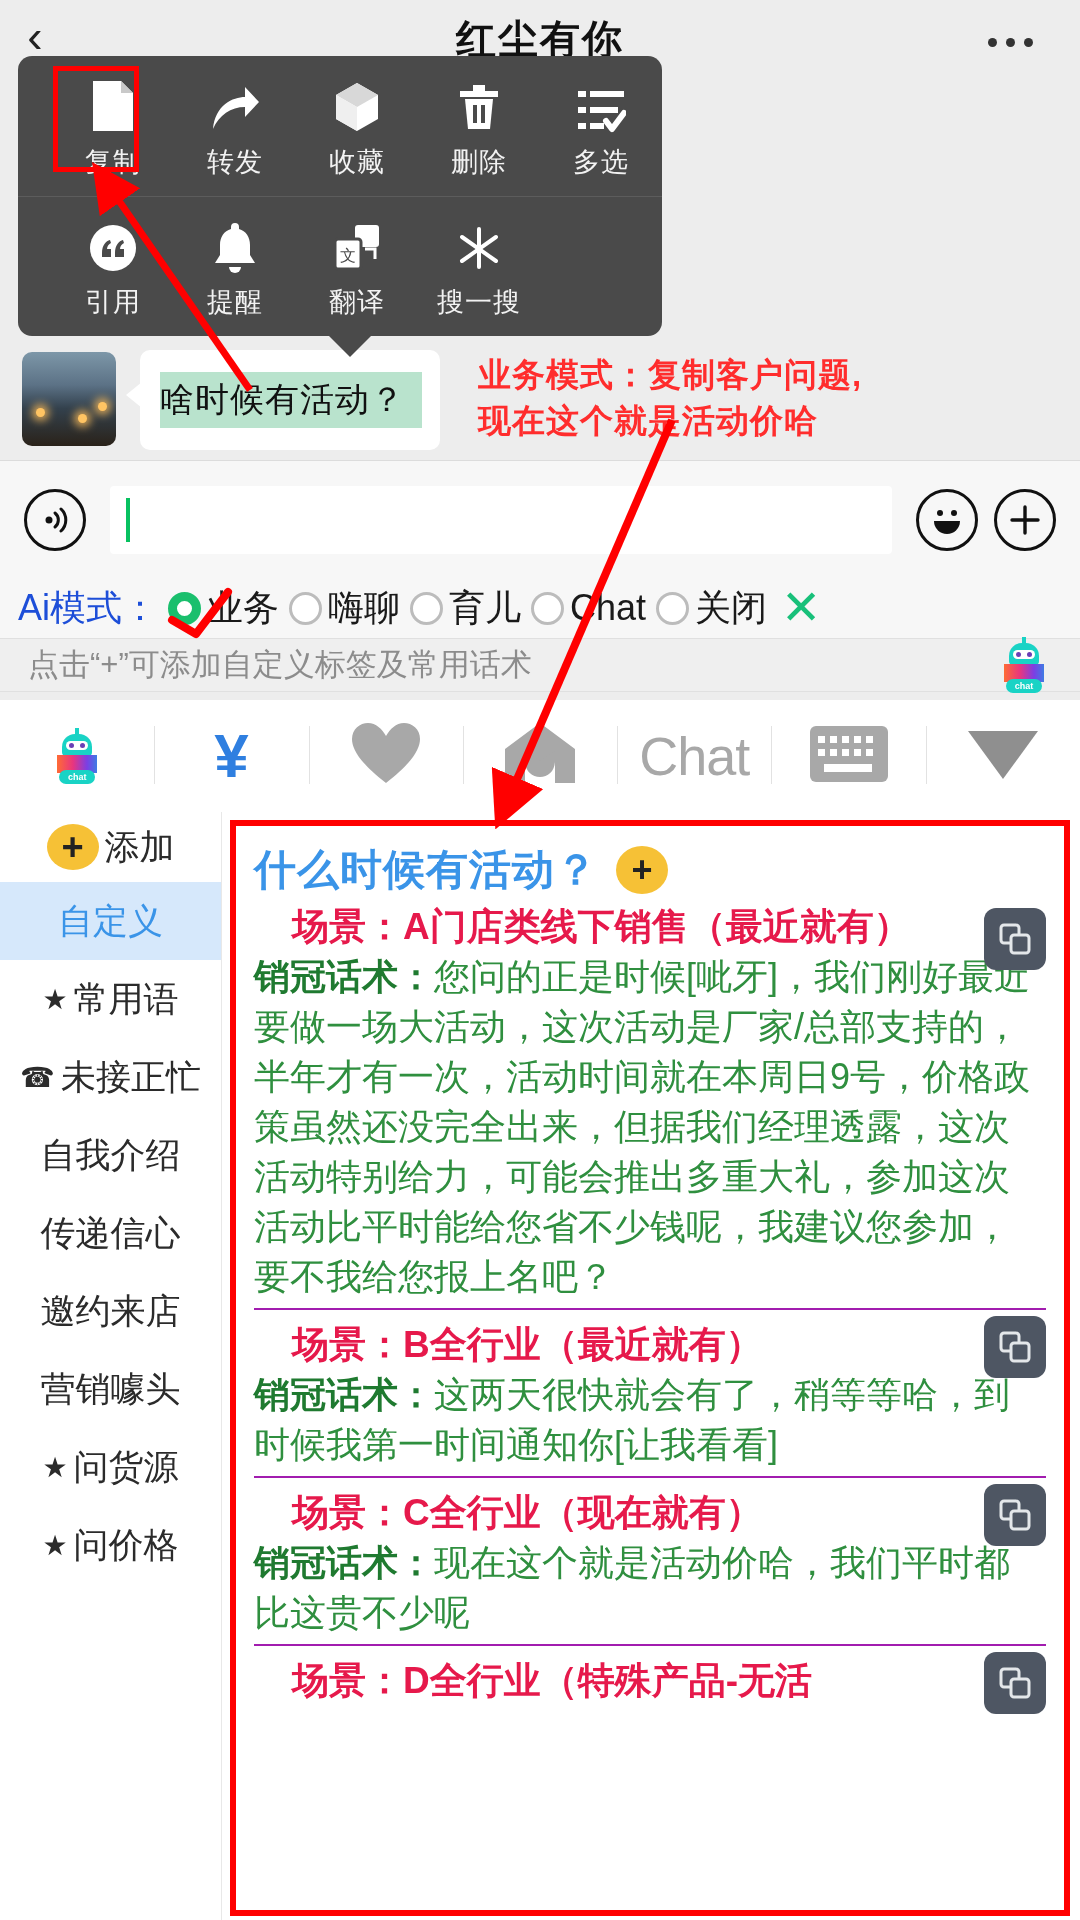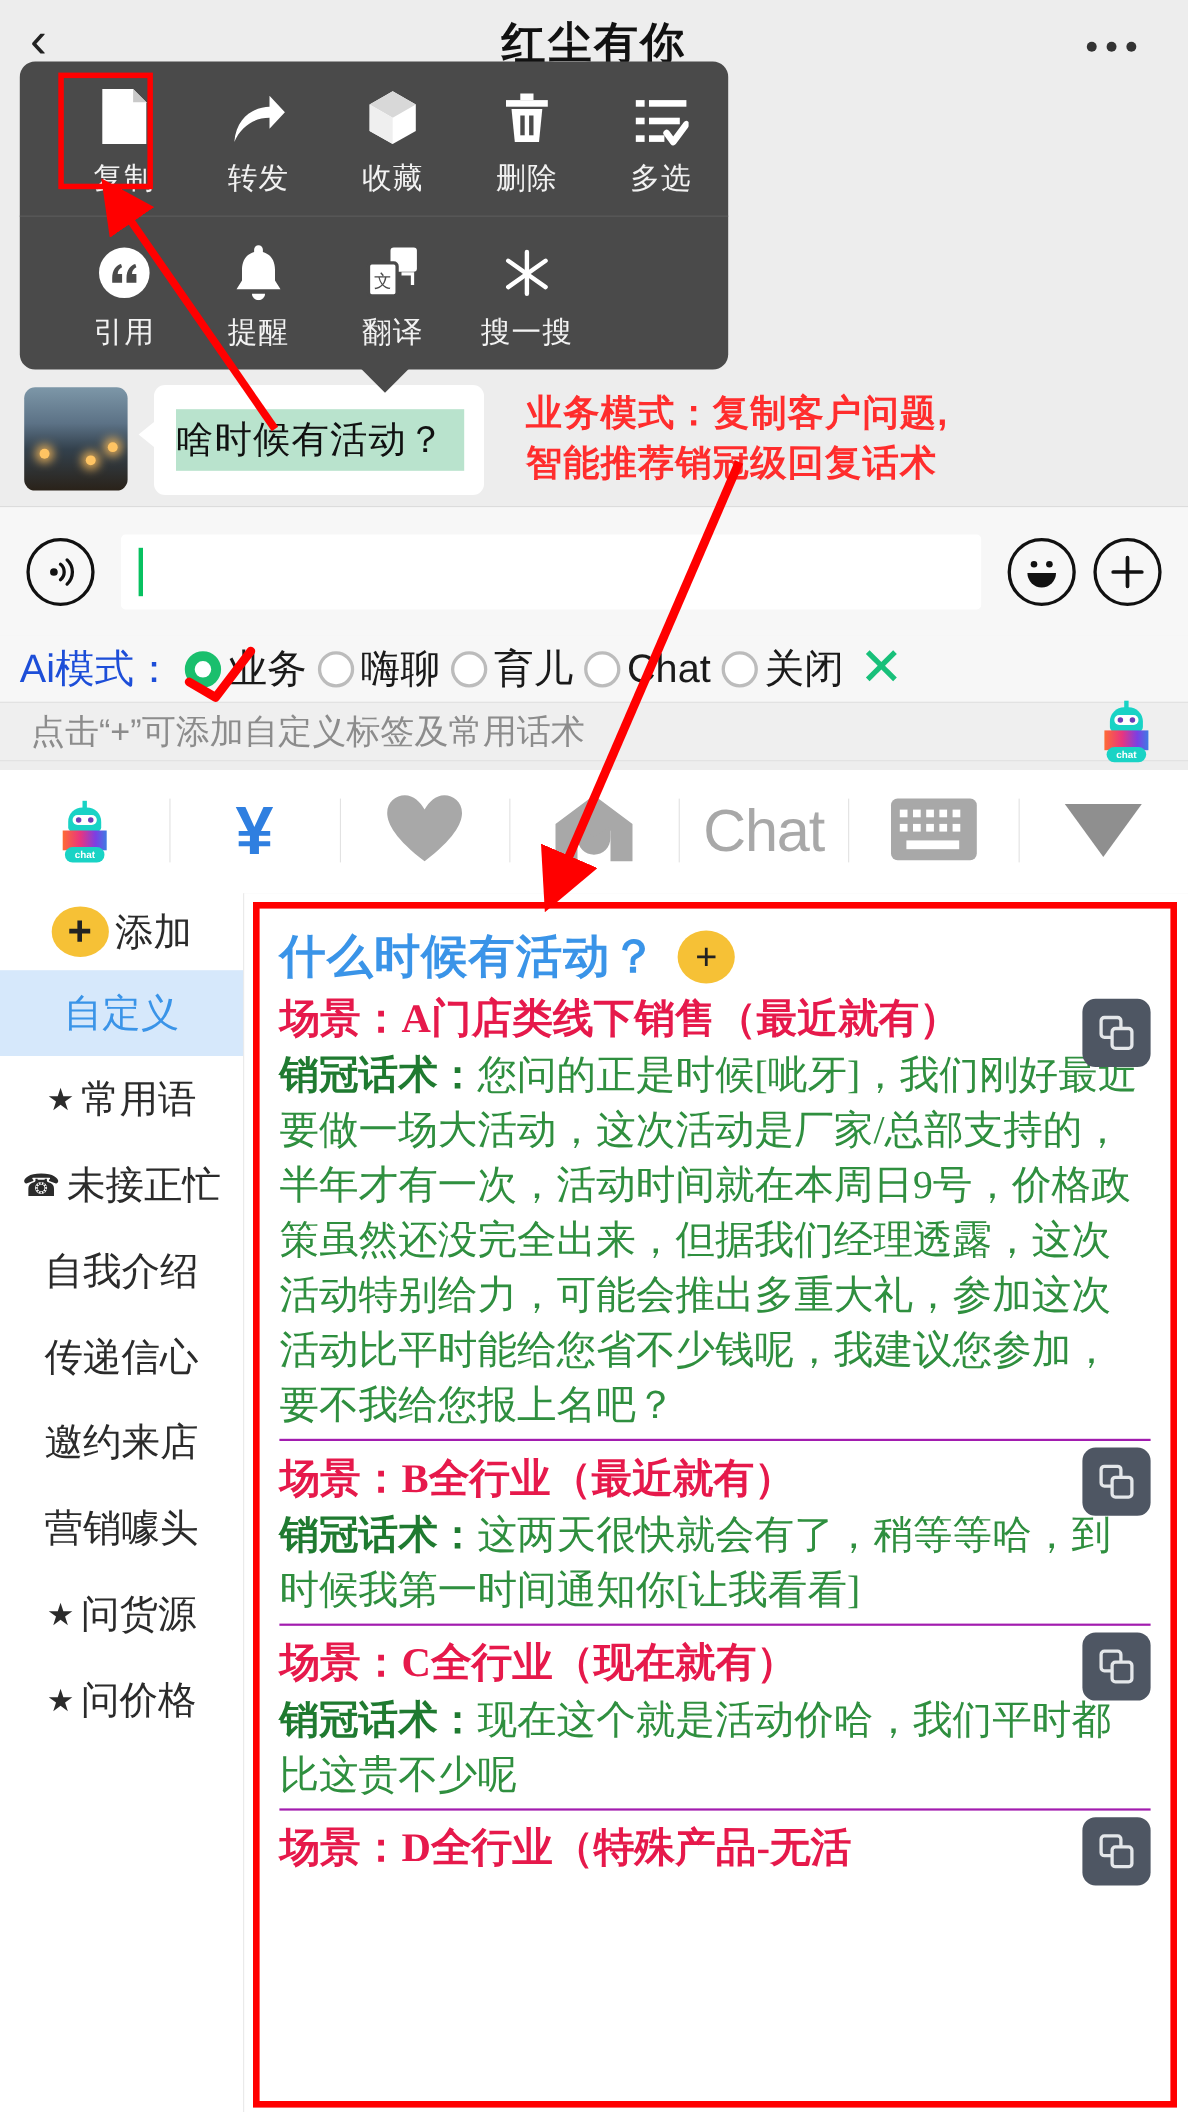"智能推荐销冠级回复话术" div { text: 智能推荐销冠级回复话术 -> 现在这个就是活动价哈 }
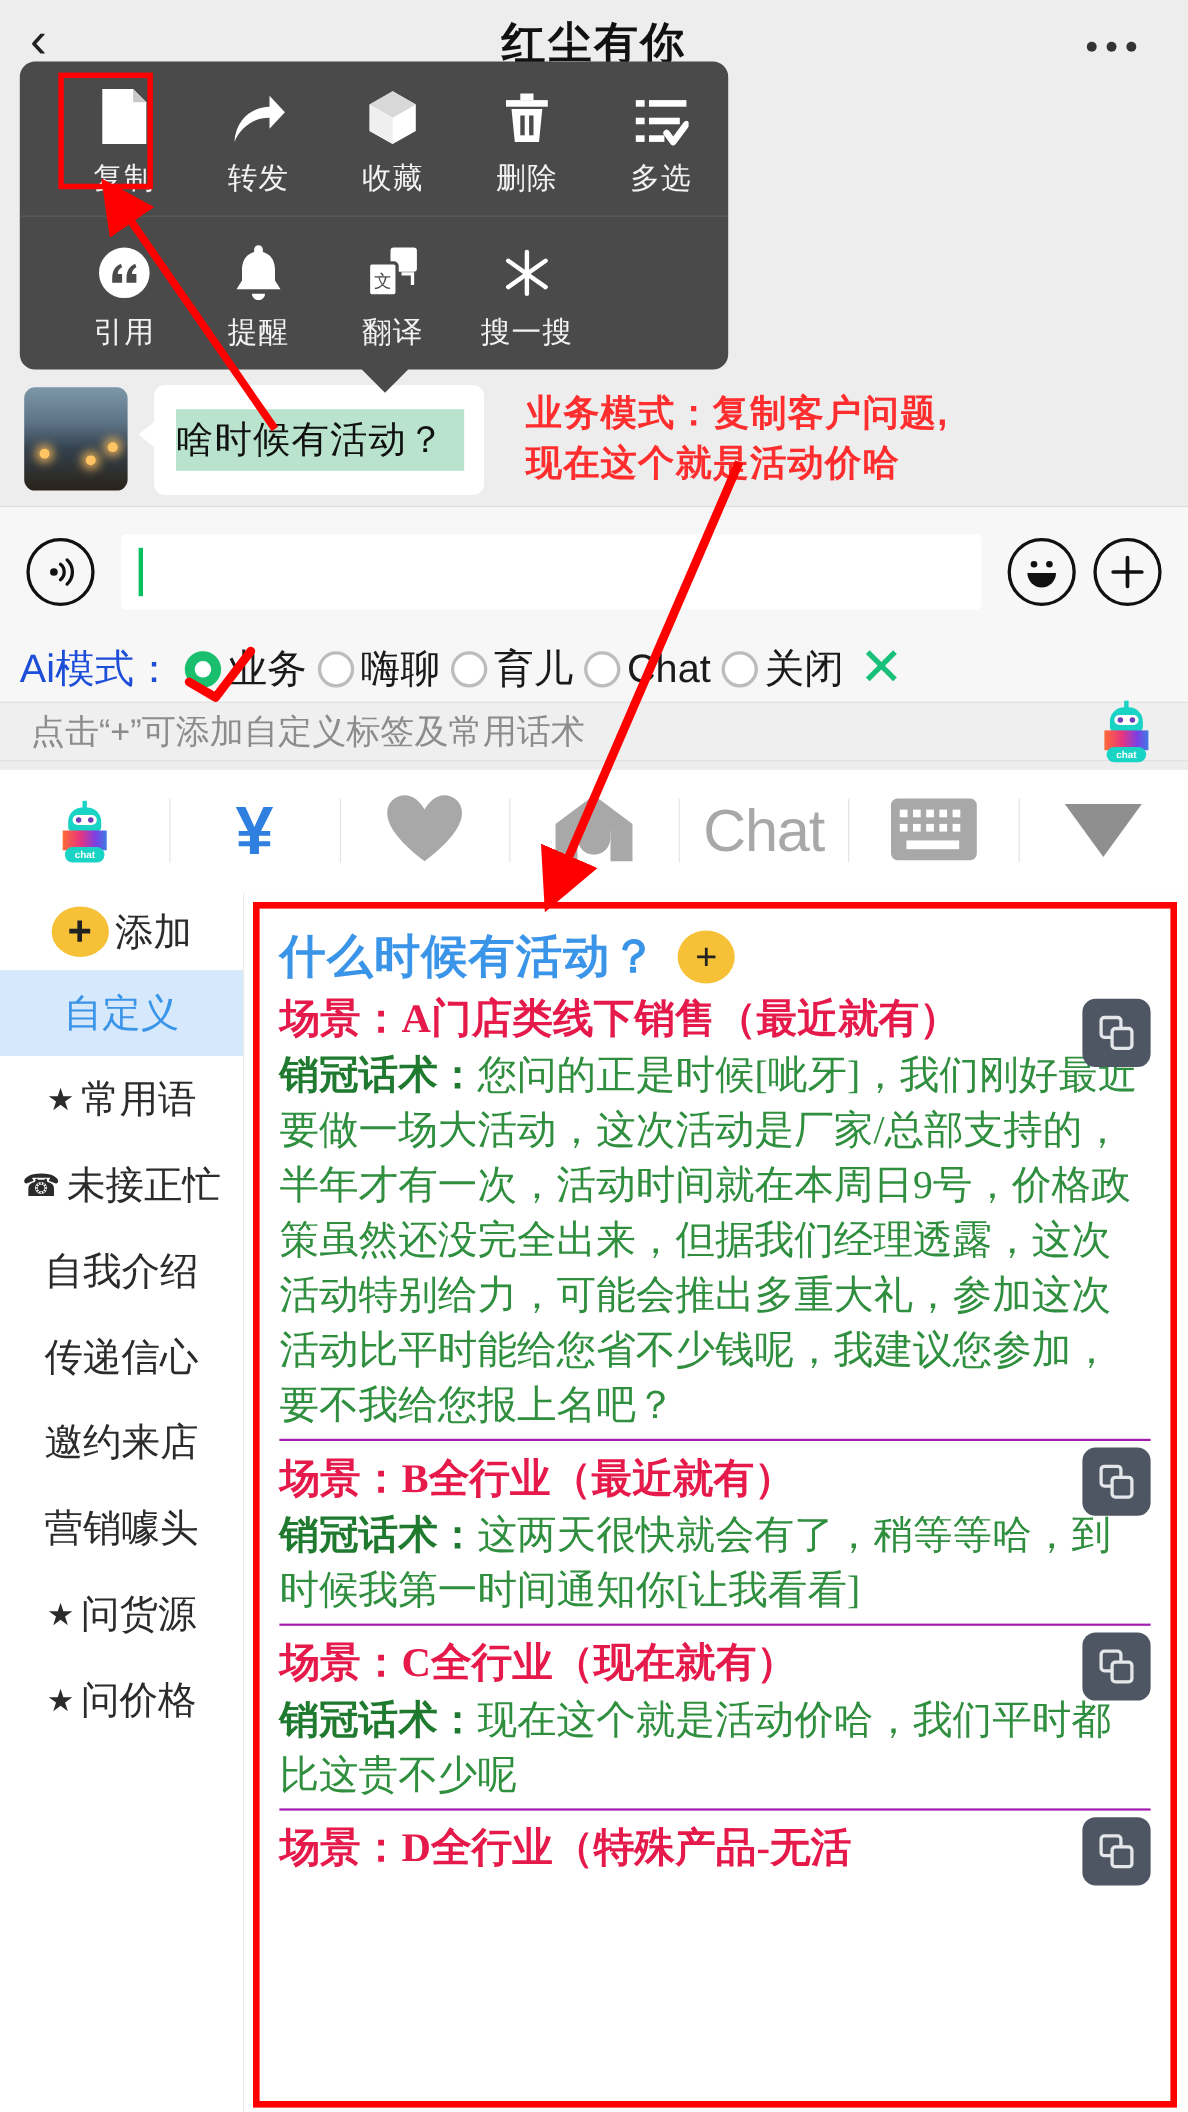"什么时候有活动？" .panel { font-family: Liberation Serif, serif -> none }
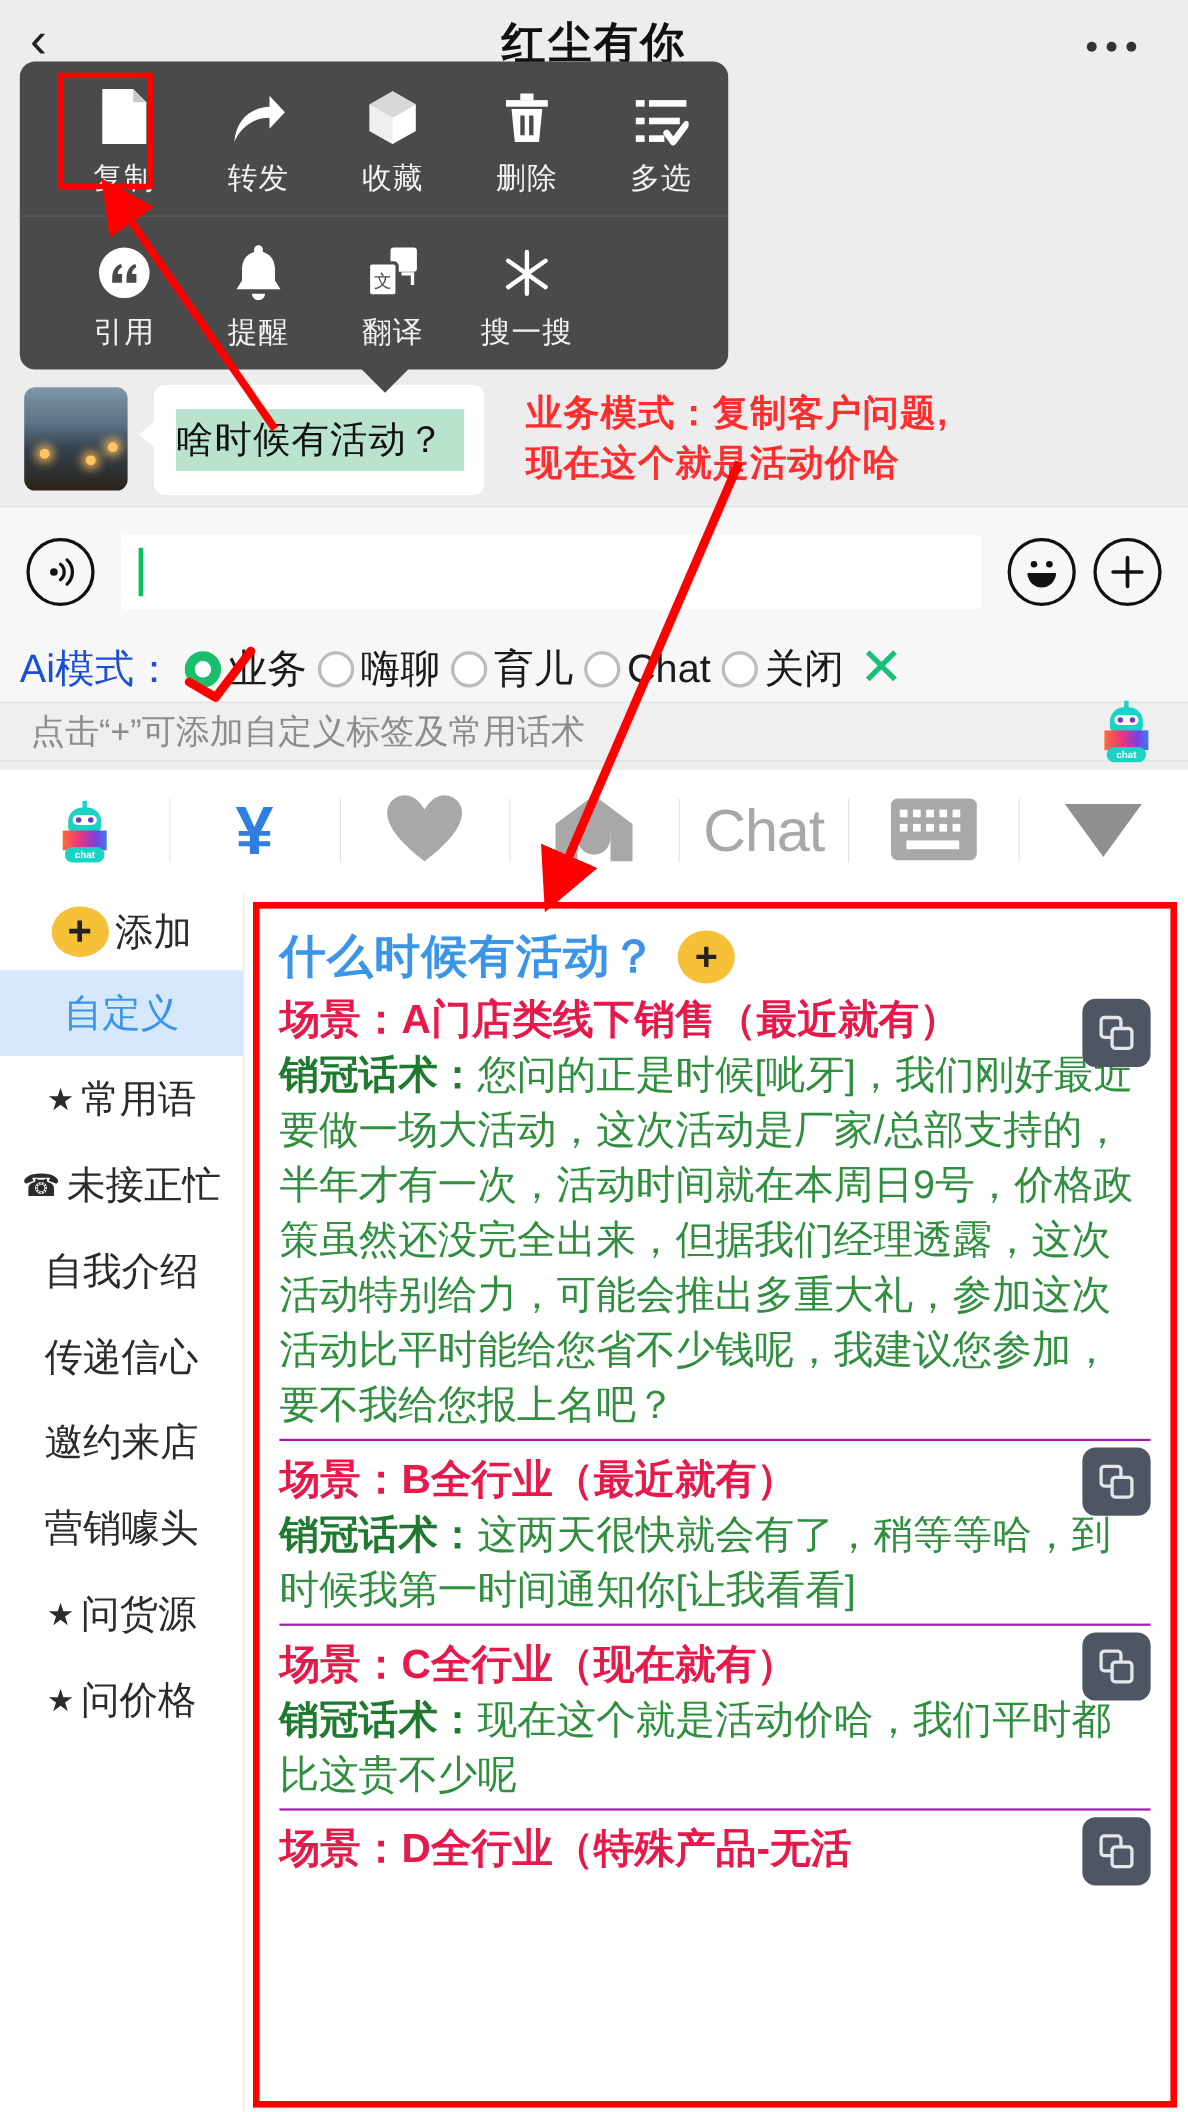"场景：A门店类线下销售（最近就有）" .scene-title { margin-left: none -> 38px }
